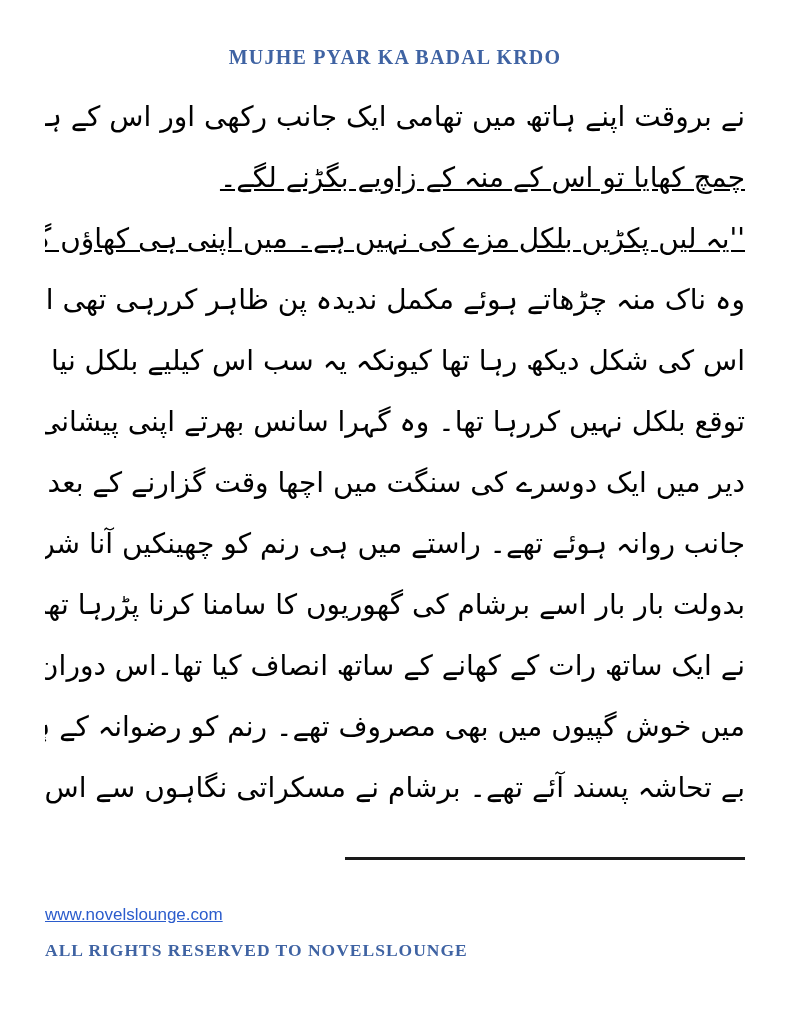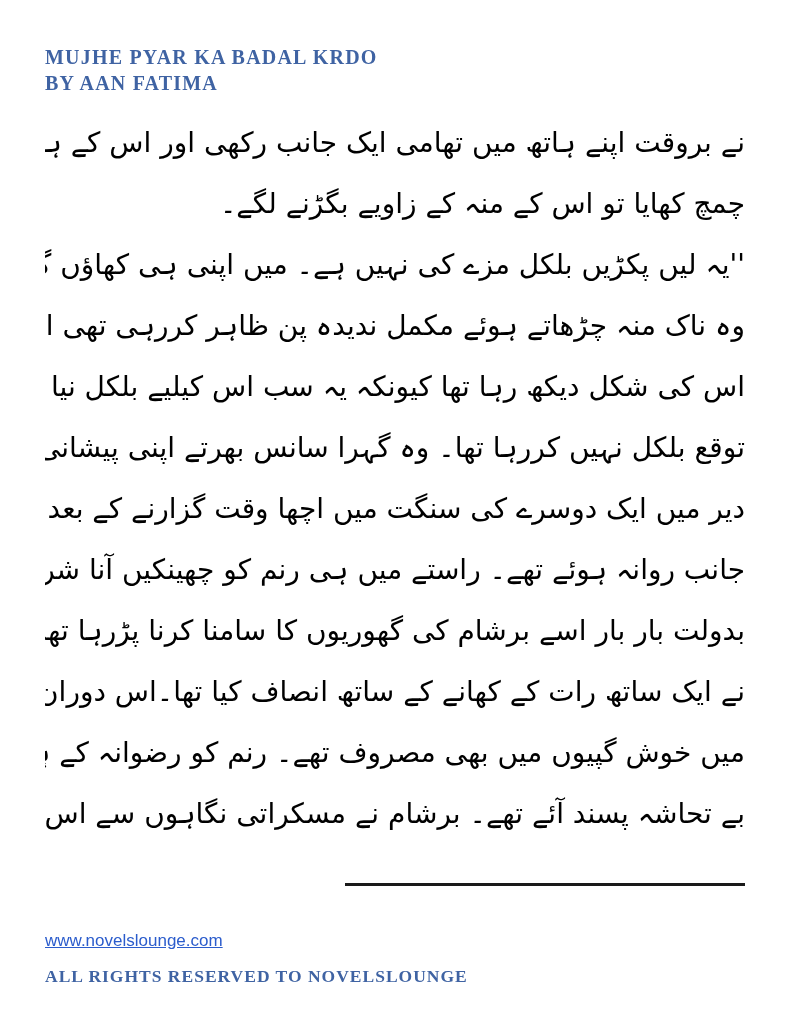"MUJHE PYAR KA BADAL KRDO" .hdr-row { justify-content: flex-start -> center }
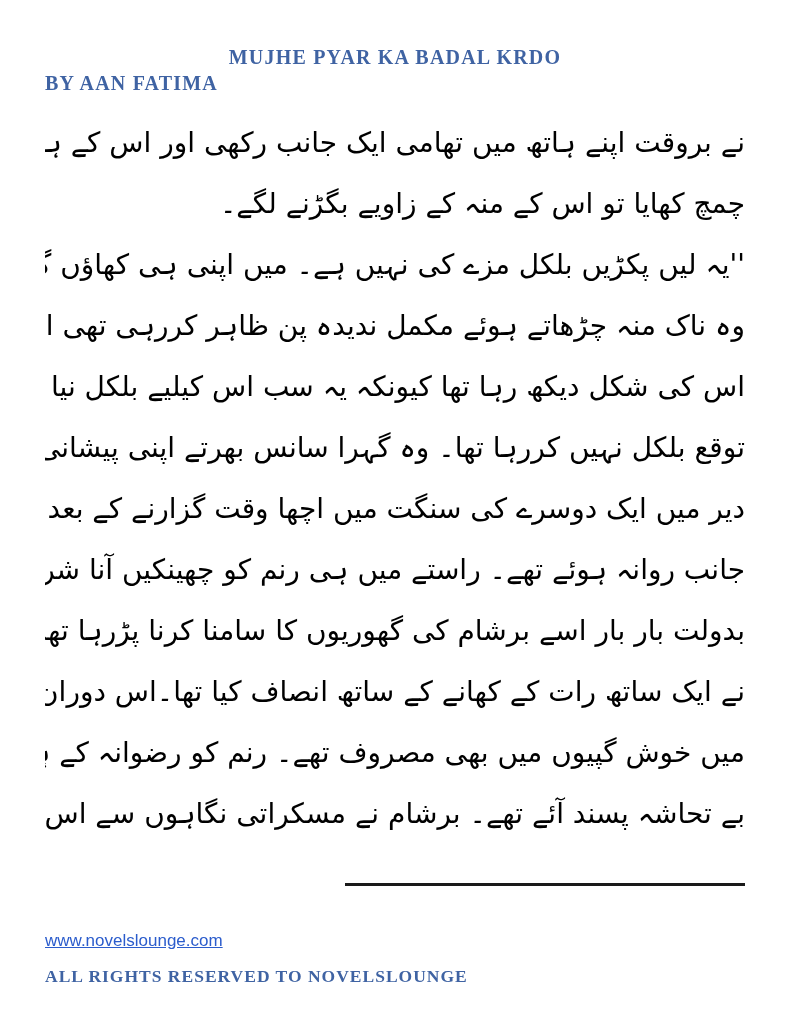"BY AAN FATIMA" div.hdr-text { html: <div>BY AAN FATIMA</div> -> none }
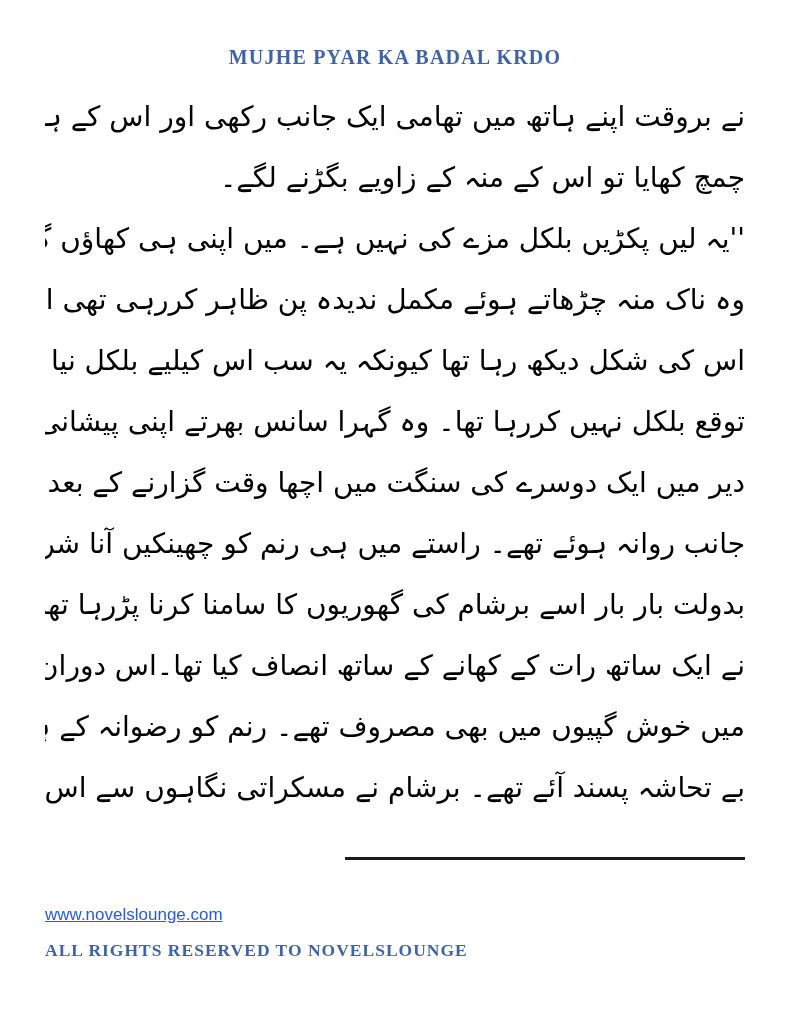"چمچ کھایا تو اس کے" .u-end { text-decoration: none -> underline }
